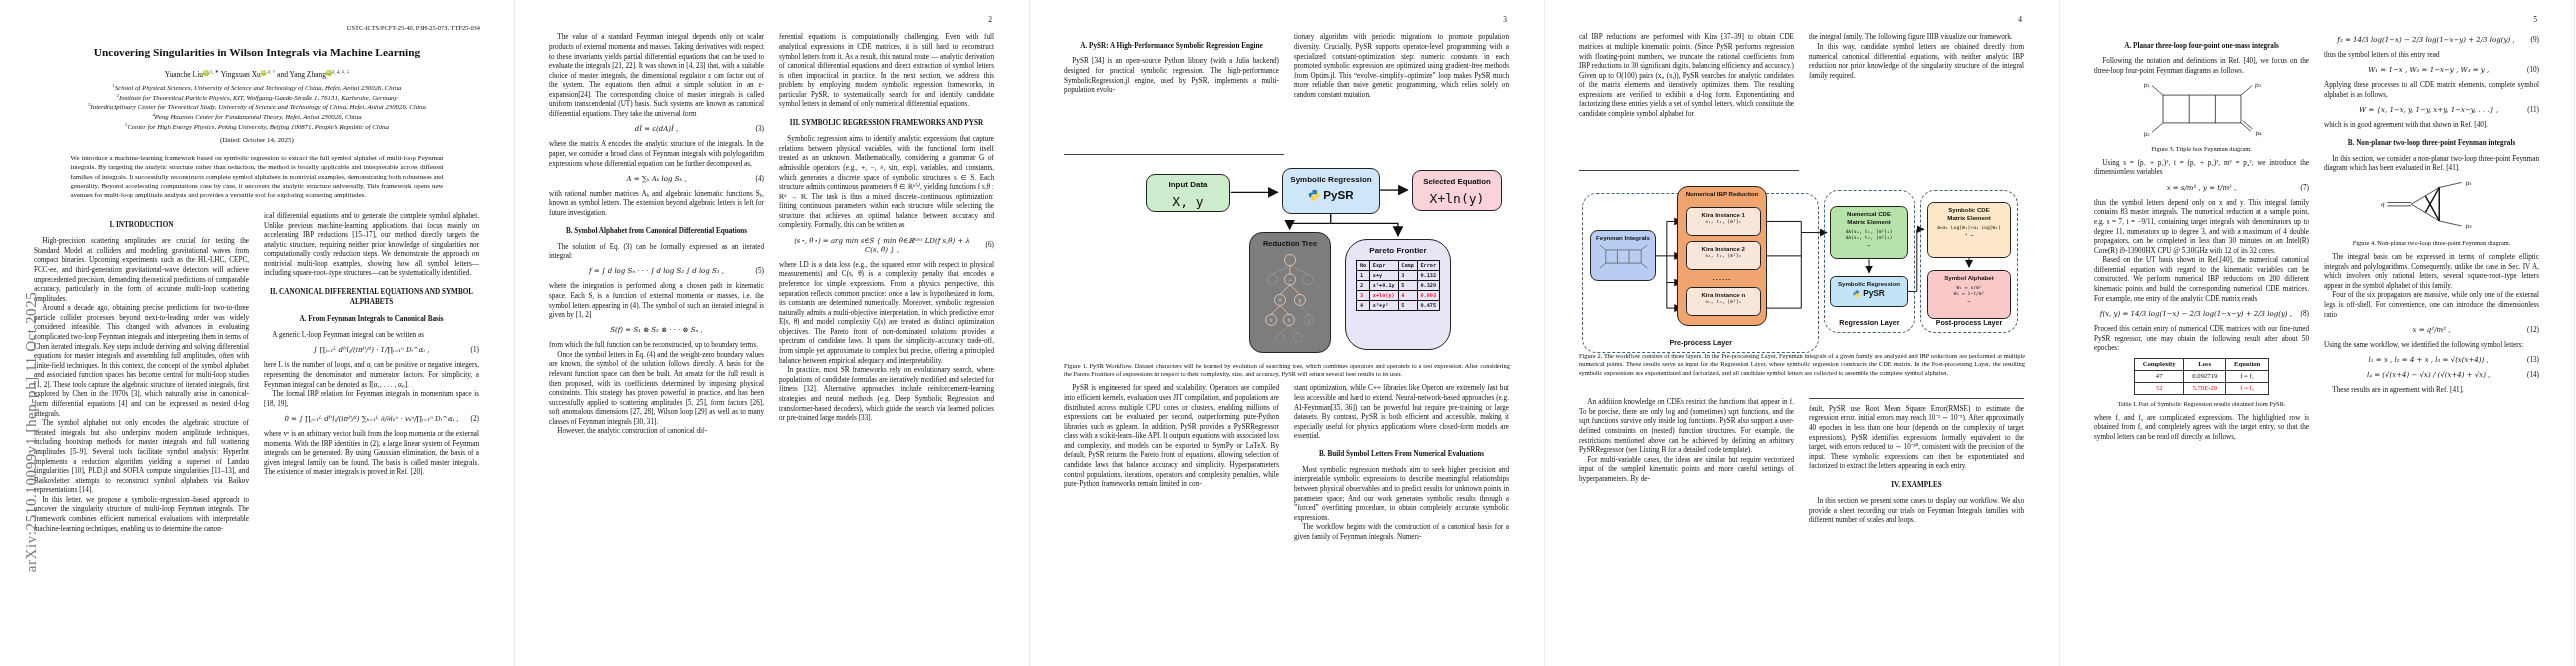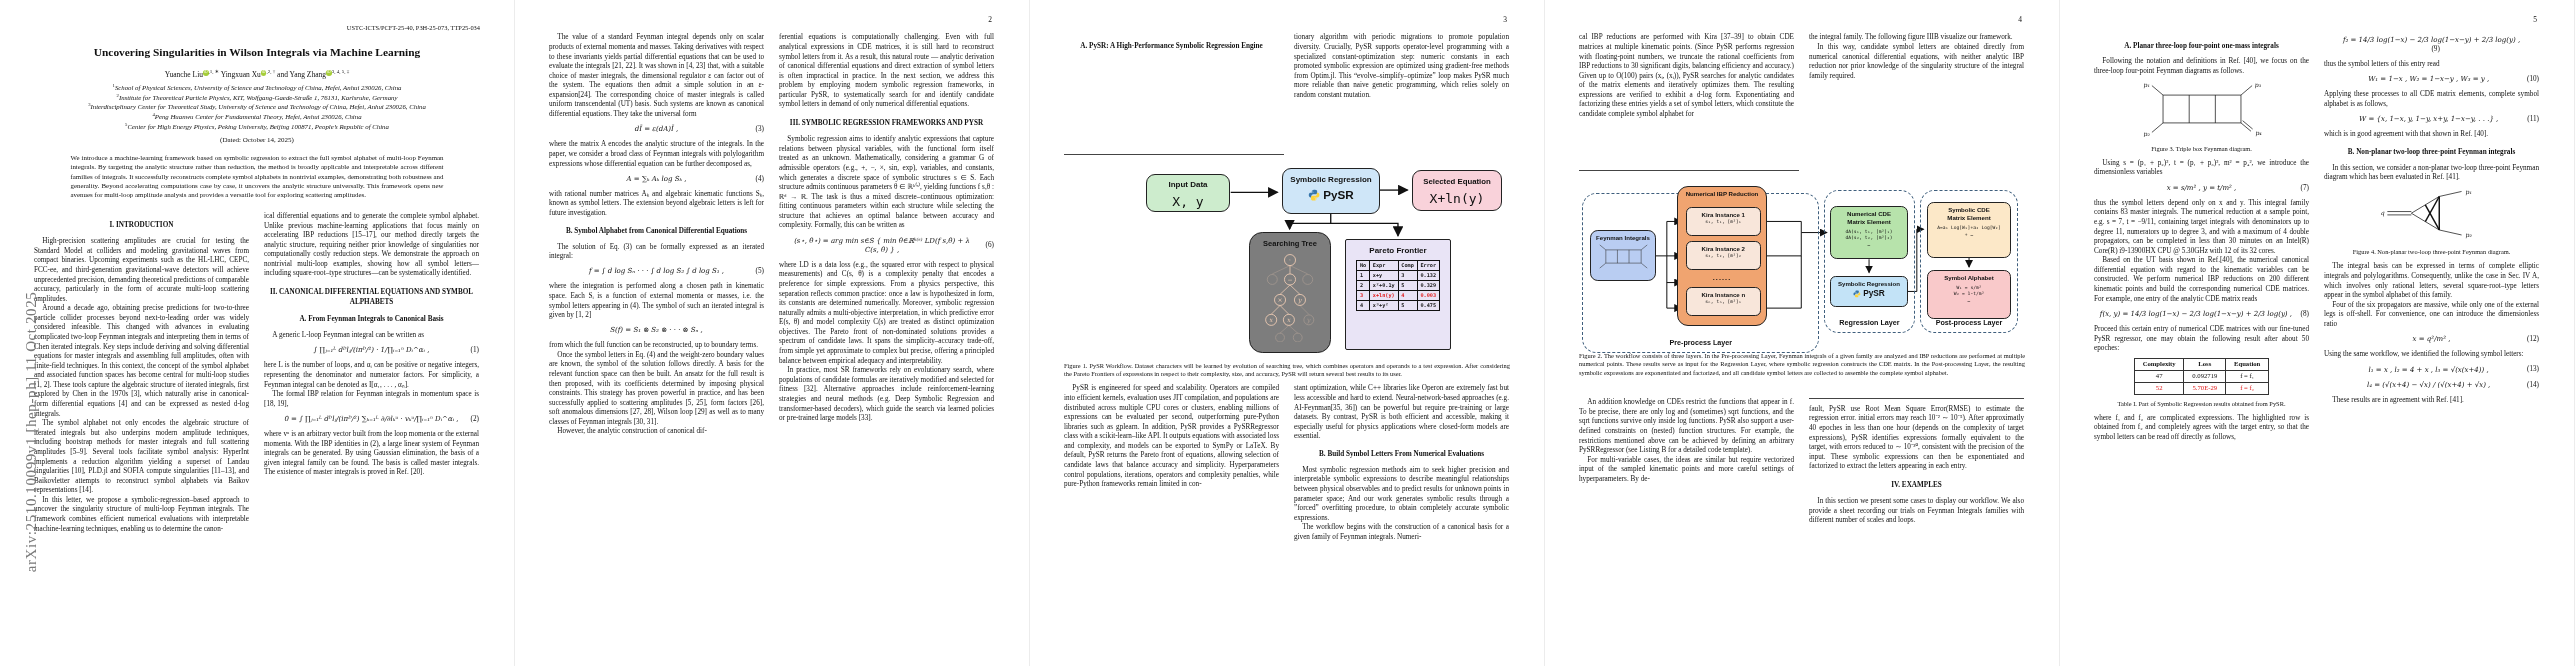"f₂ = 14/3 log(1−x) −" div.eq { flex-direction: column -> none }
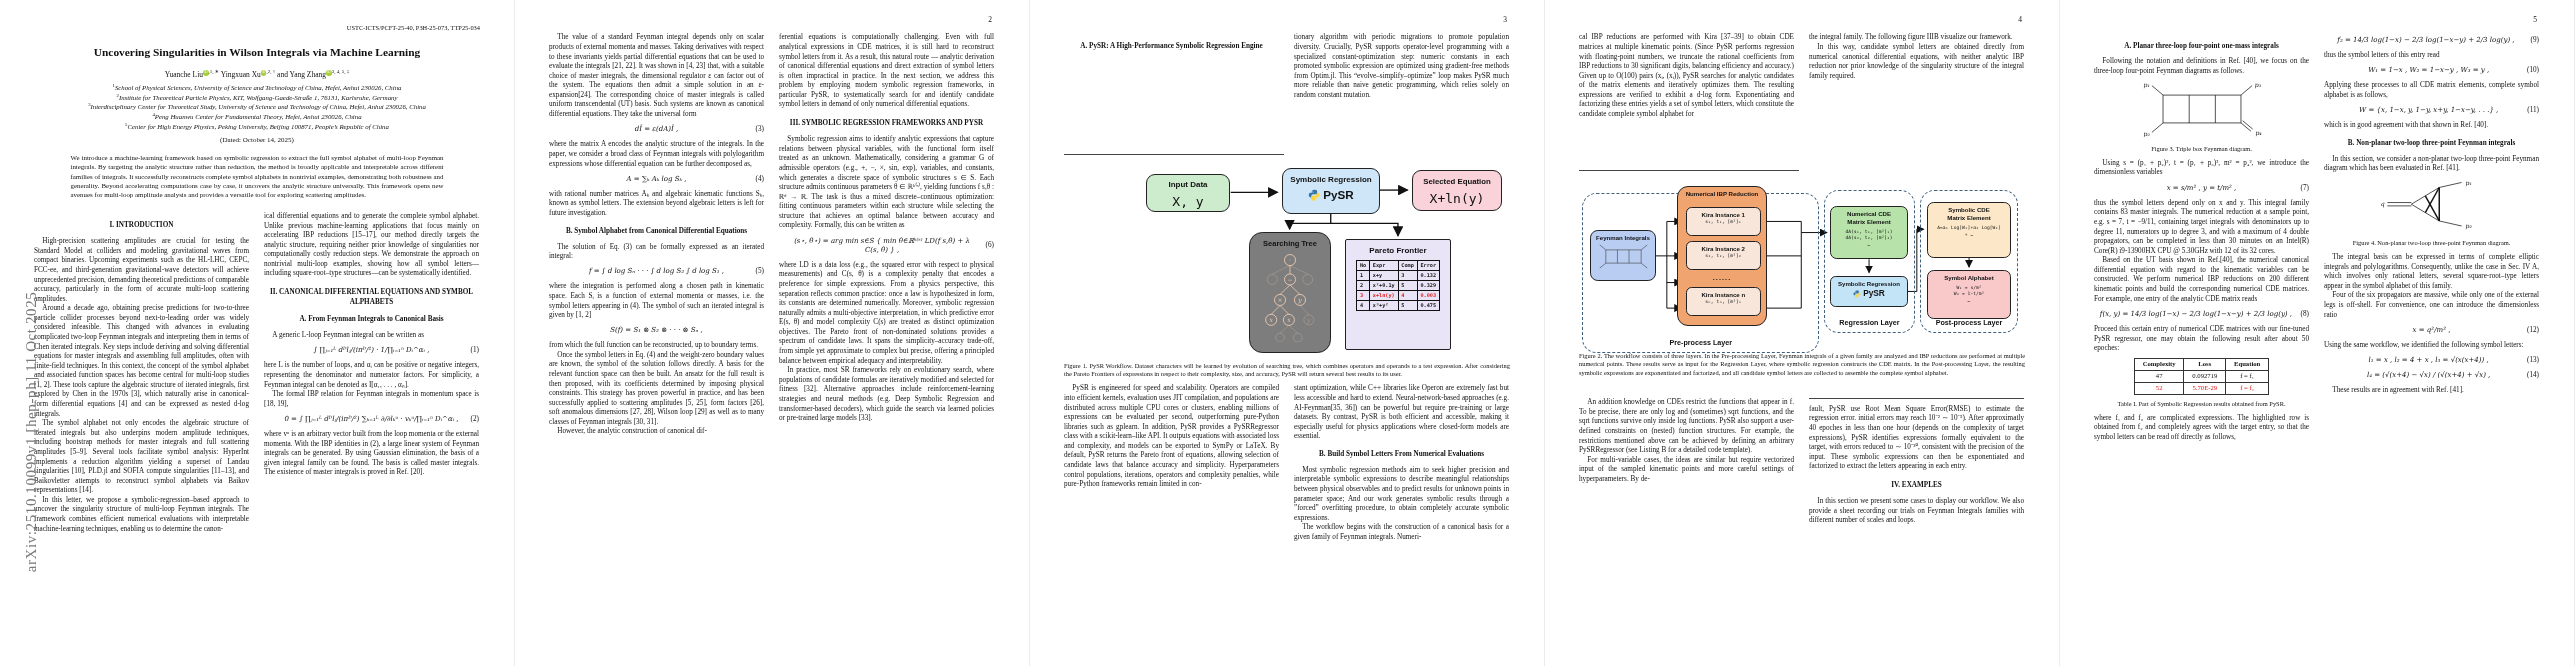"PySR [34] is an open-source" p.p { html: none -> <p>PySR [34] is an open-source Python library (with a Julia backend) designed for practical symbolic regression. The high-performance SymbolicRegression.jl engine, used by PySR, implements a multi-population evolu-</p> }
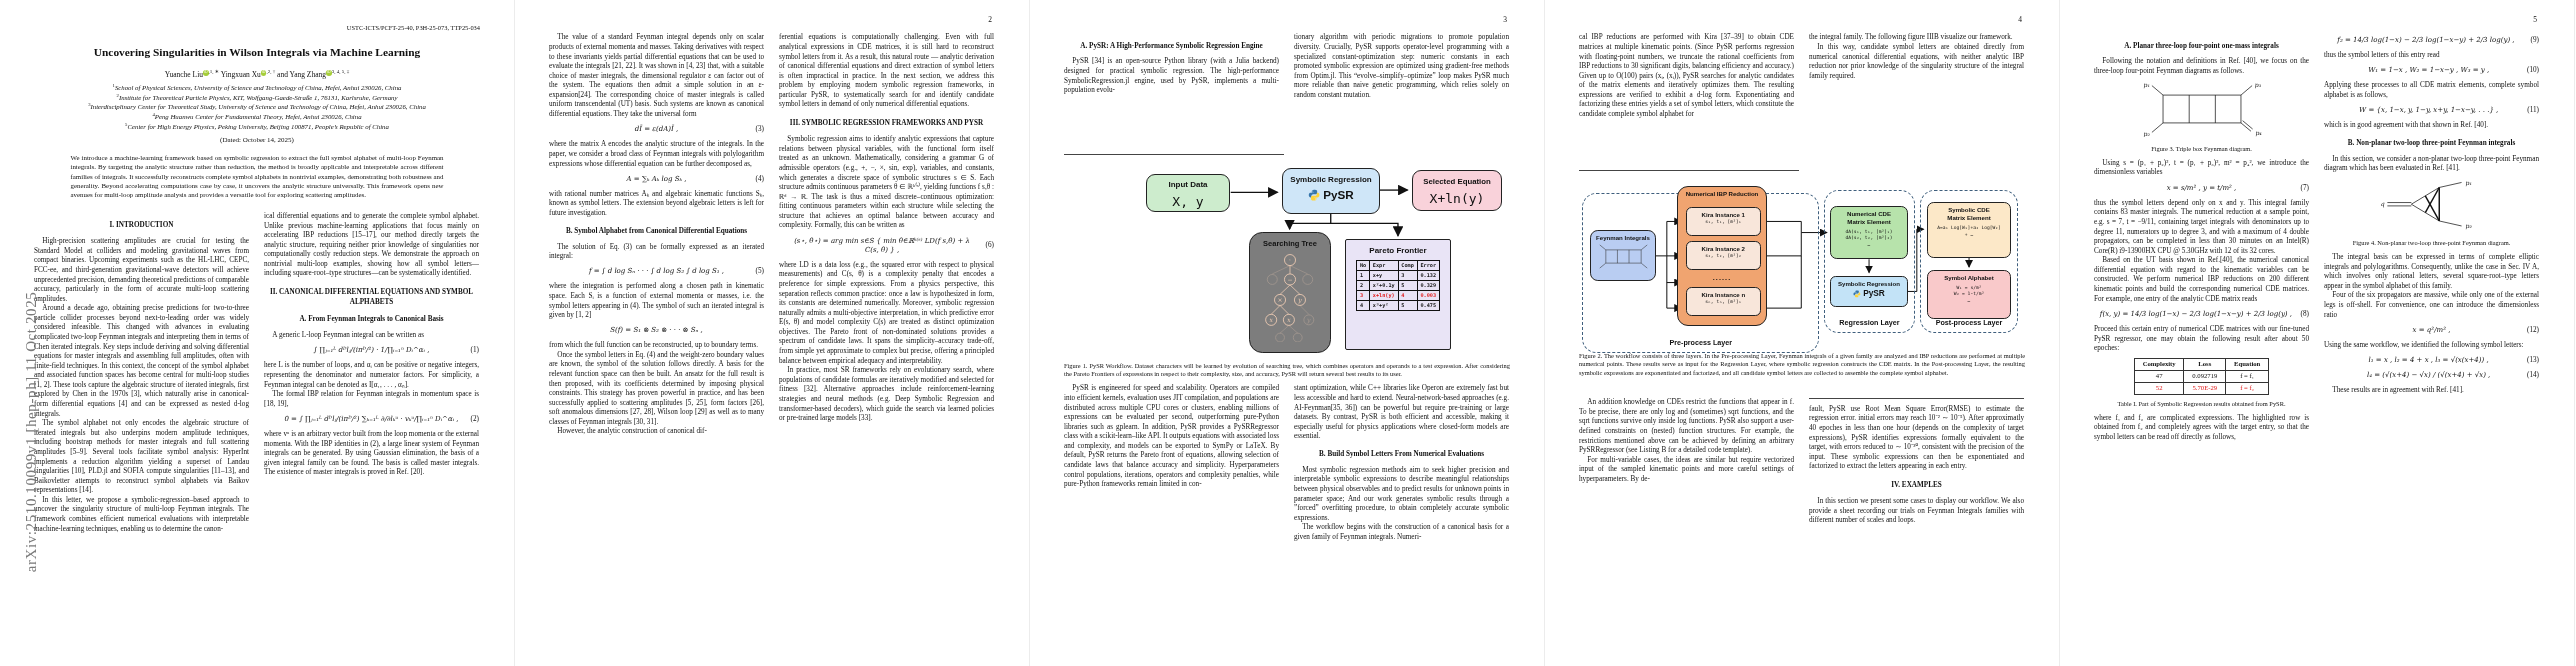"Searching Tree" div.fb-title { text: Searching -> Reduction }
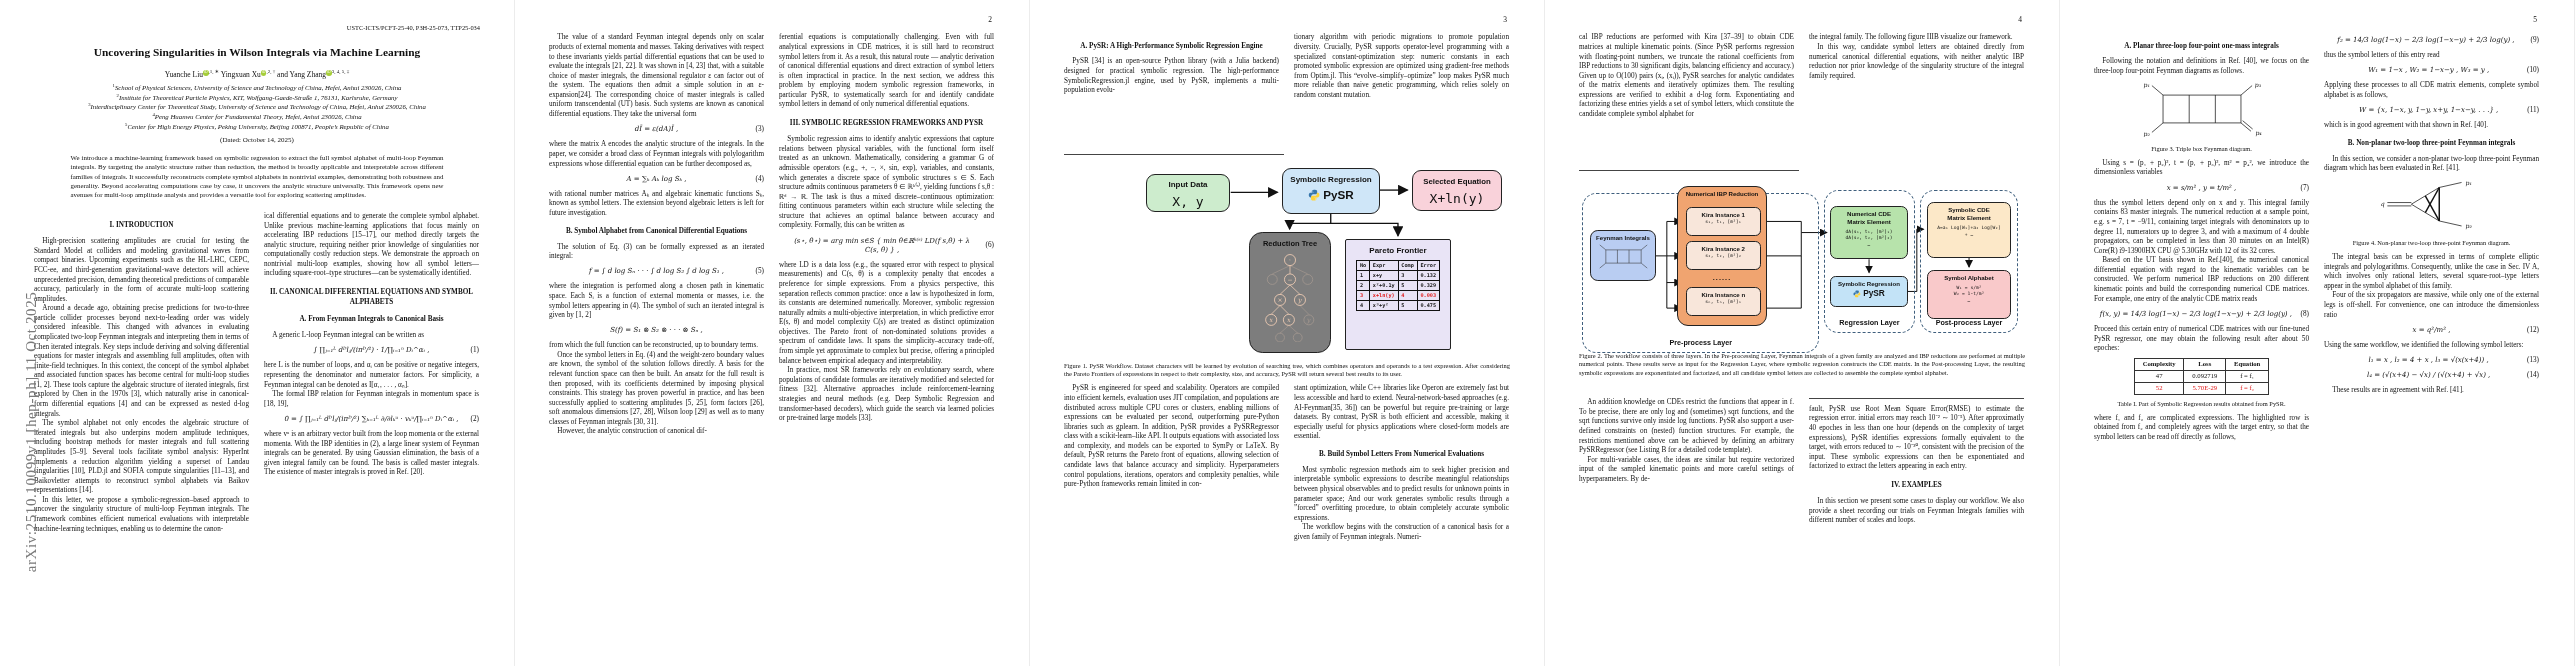"Pareto Frontier" .f1-pareto { border-radius: 2px -> 22px }
